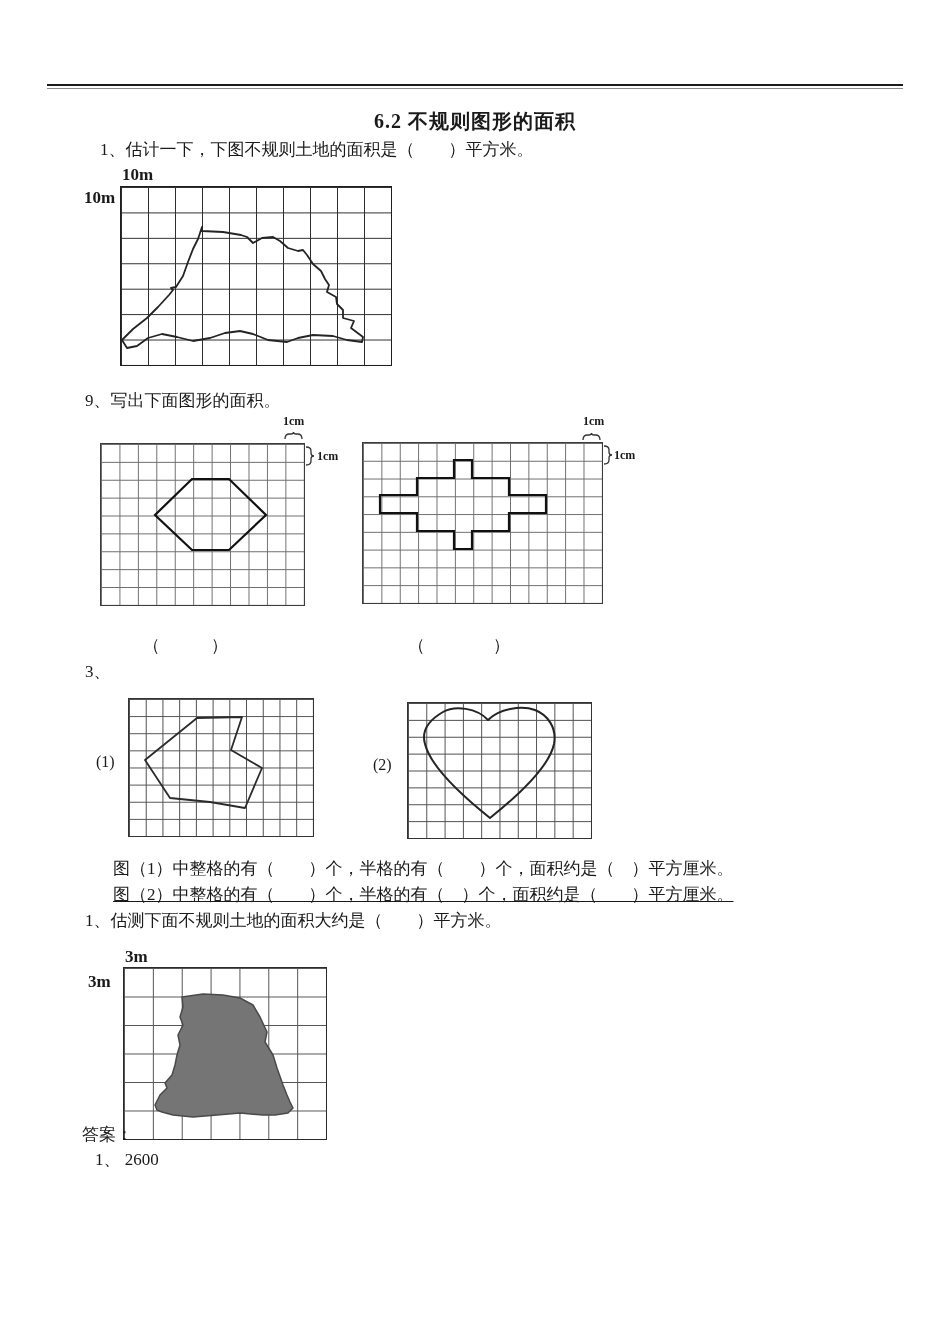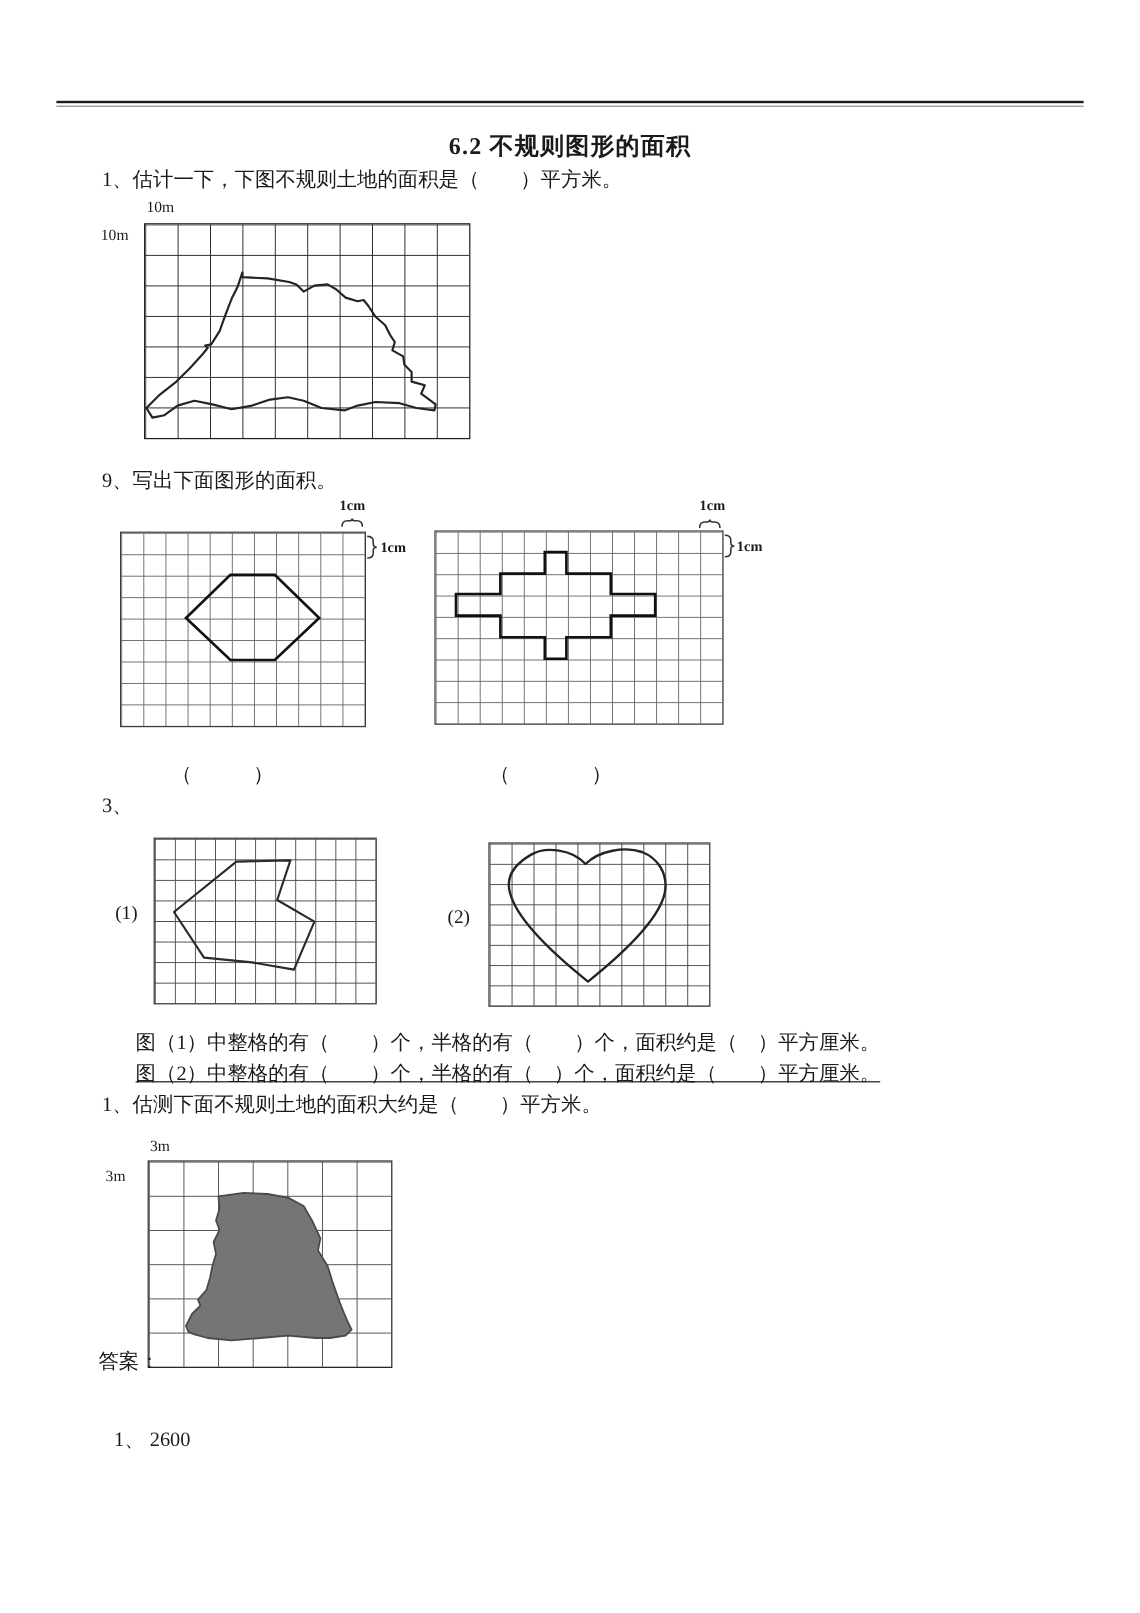"1、估计一下，下图不规则土地的面积是（ ）平方米。" div.abs { left: 85px -> 100px }
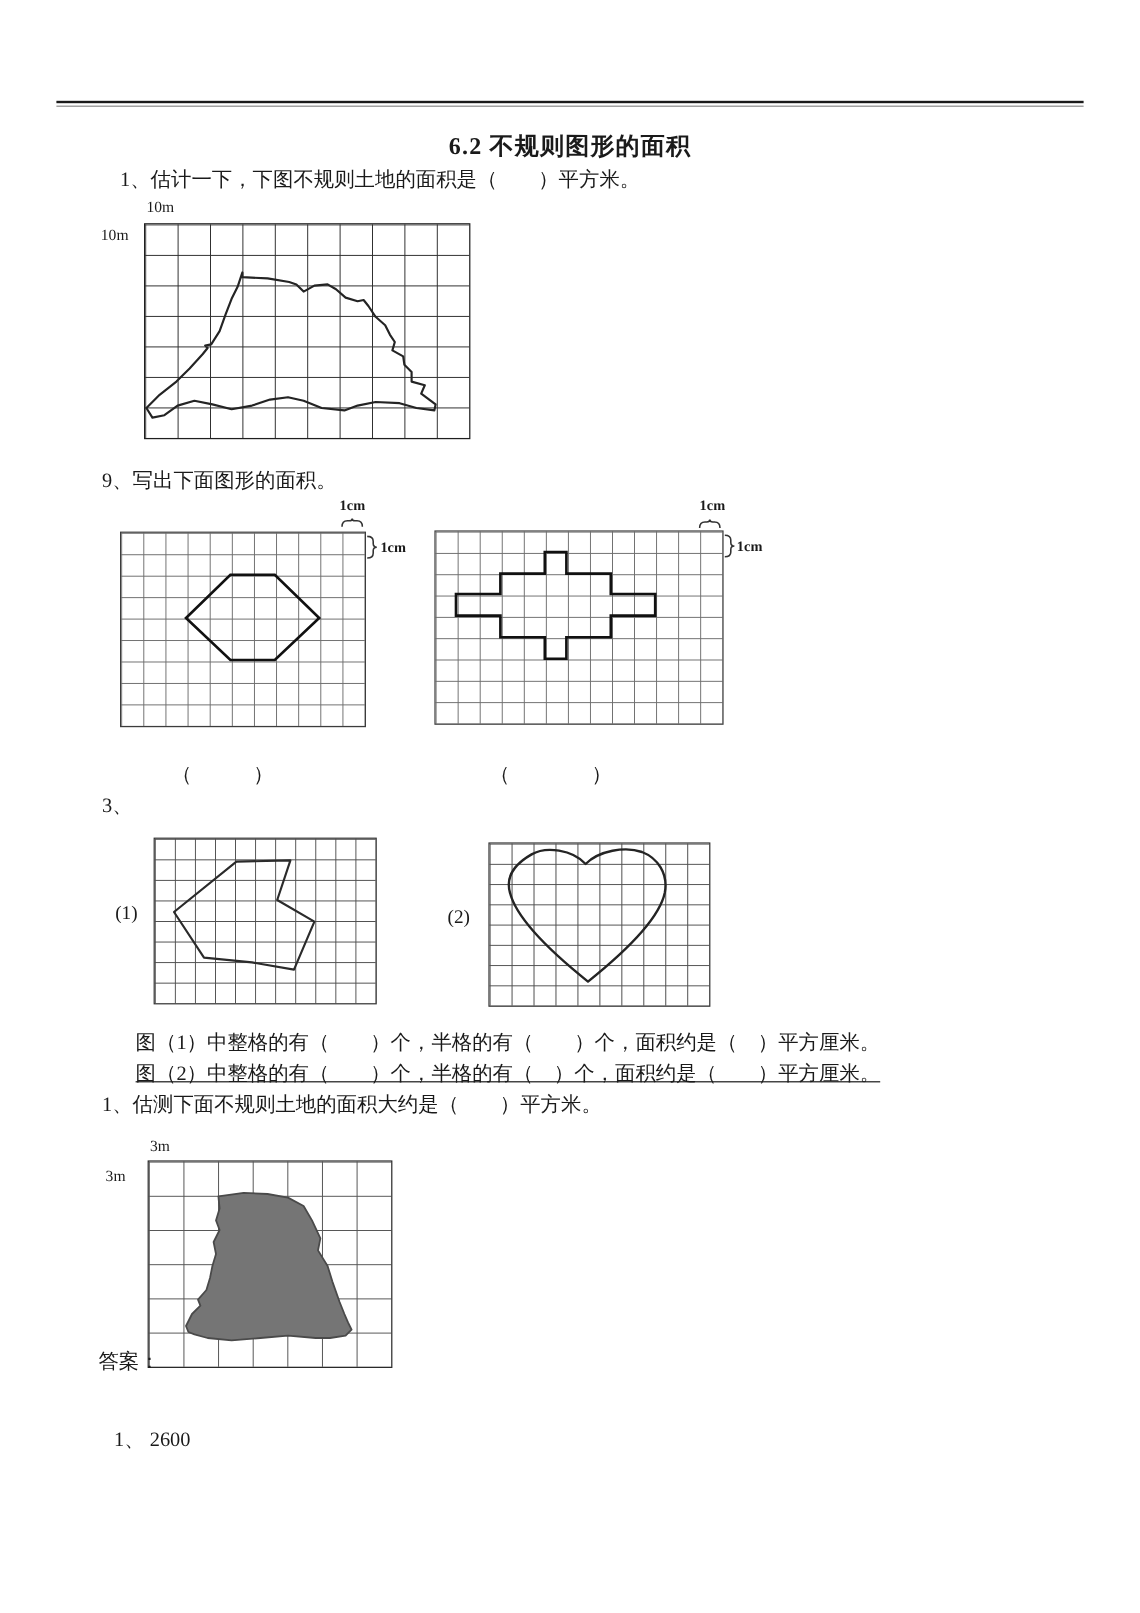"10m" .unit { font-size: 13px -> 17px; font-weight: normal -> bold }
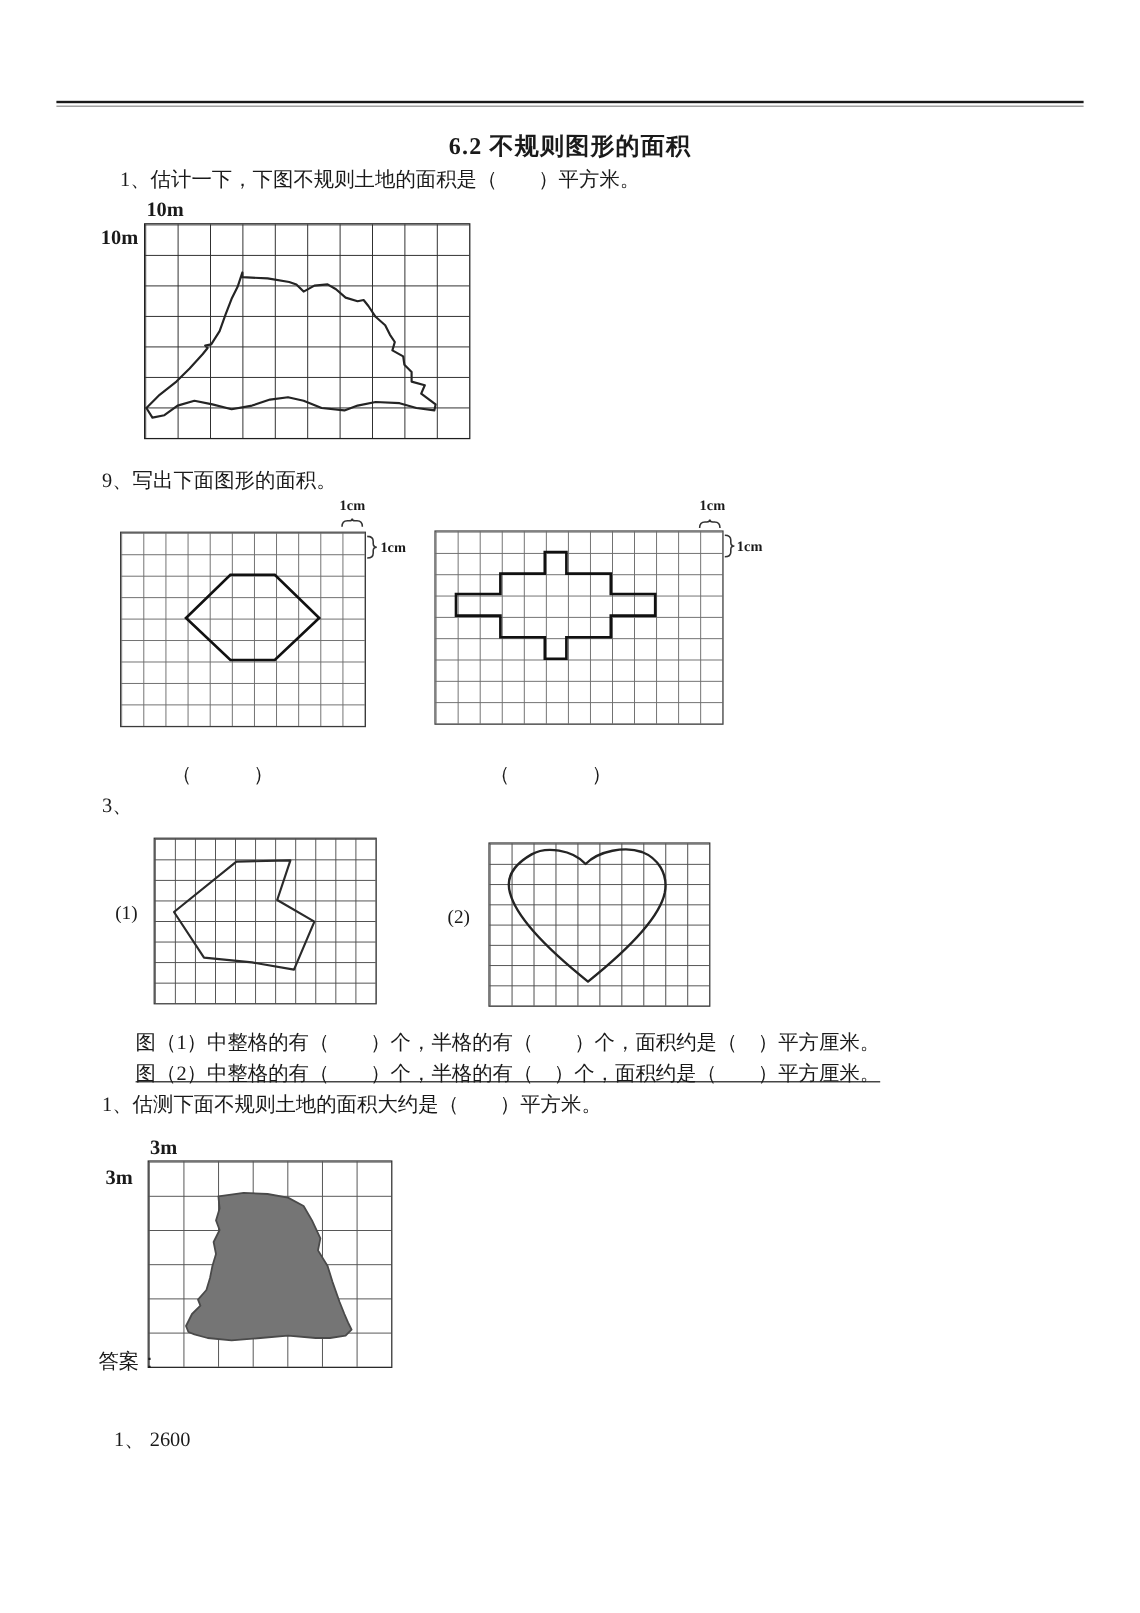"1、 2600" div.abs { top: 1189px -> 1149px }
